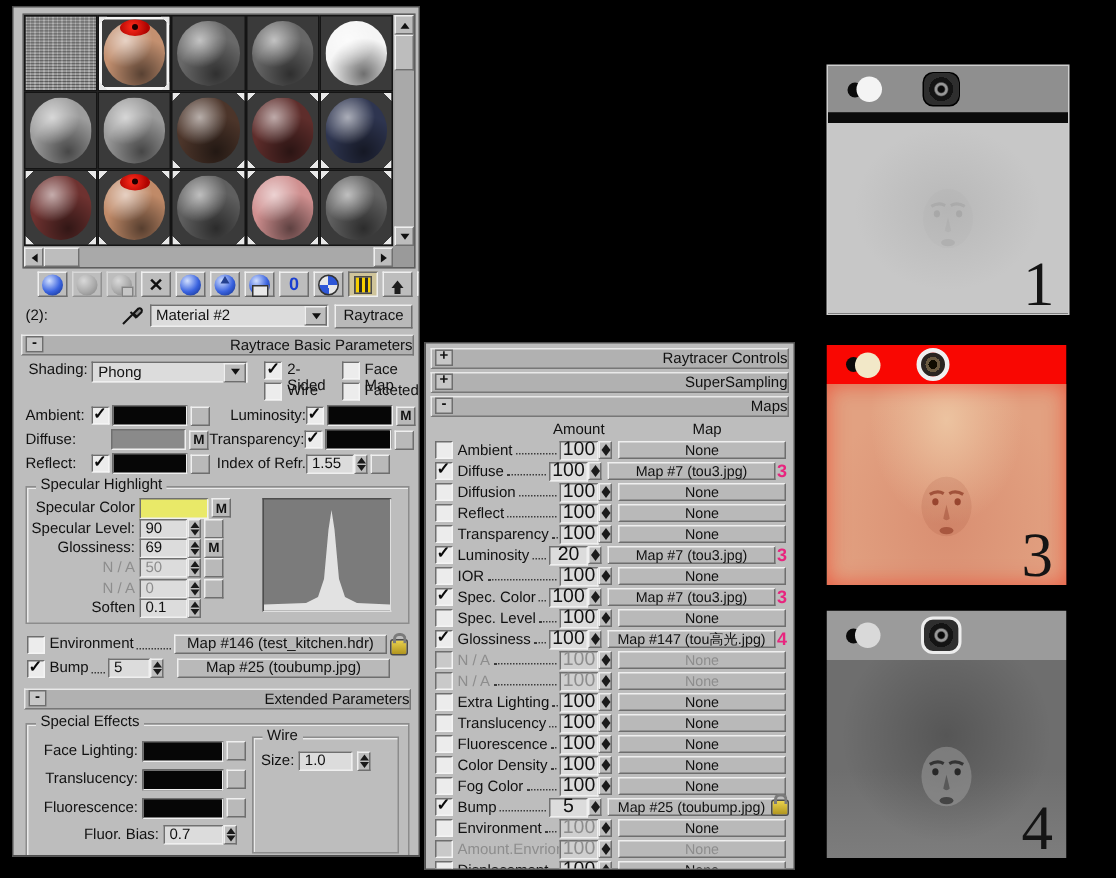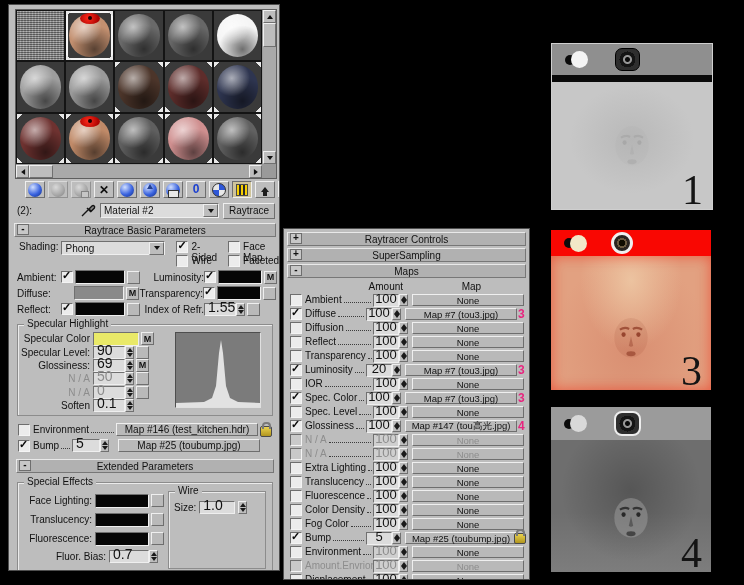"Raytrace Basic Parameters" .rtitle { text-align: center -> right }
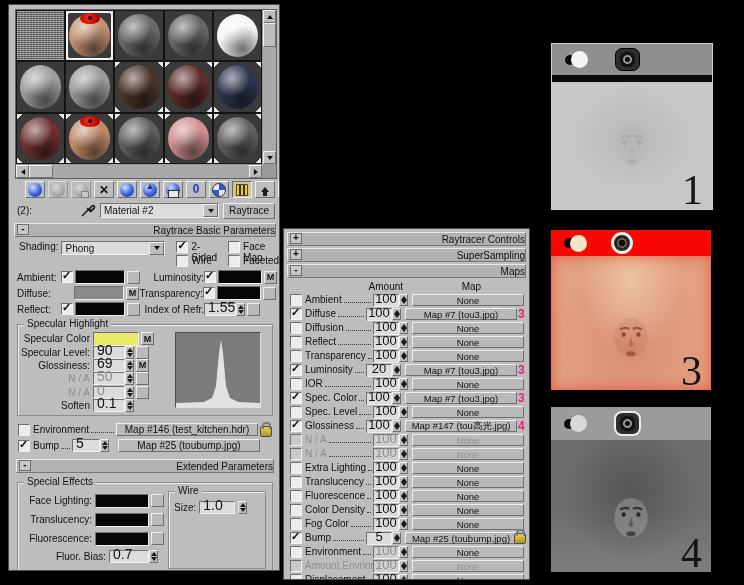"1.55" .field { align-items: flex-end -> center; font-size: 14px -> 10px }
